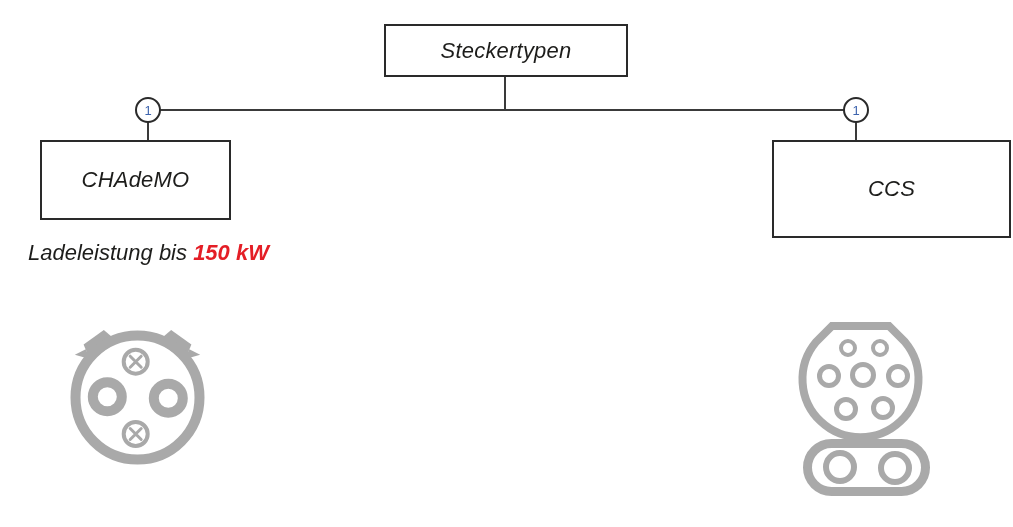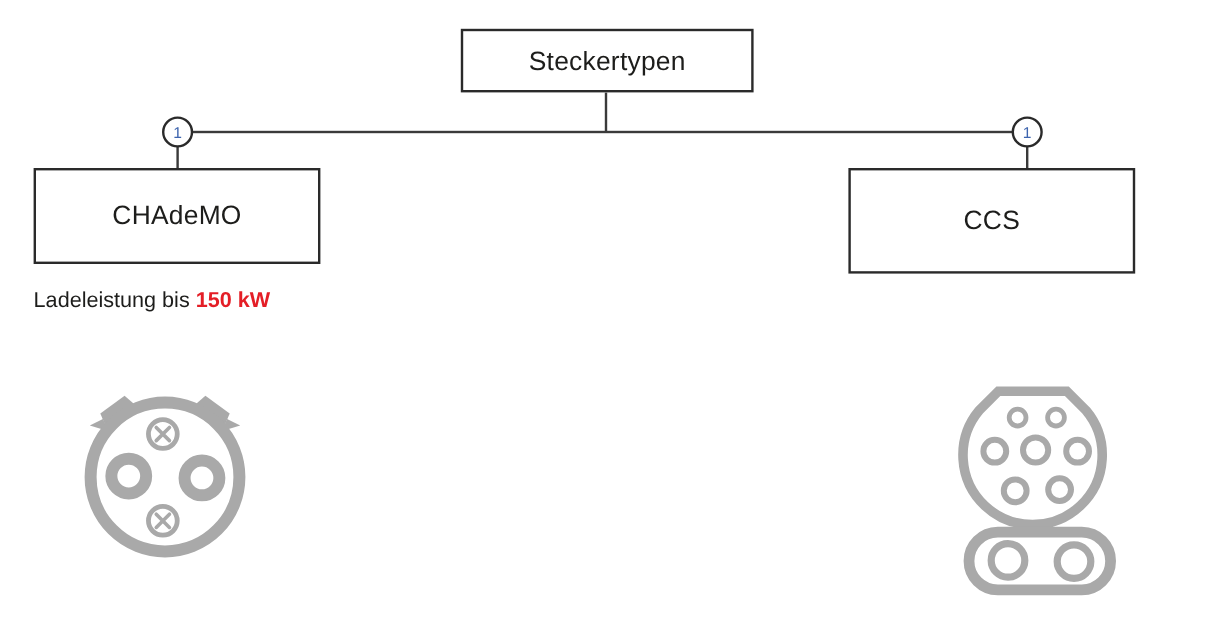"Steckertypen" .box { font-style: none -> italic }
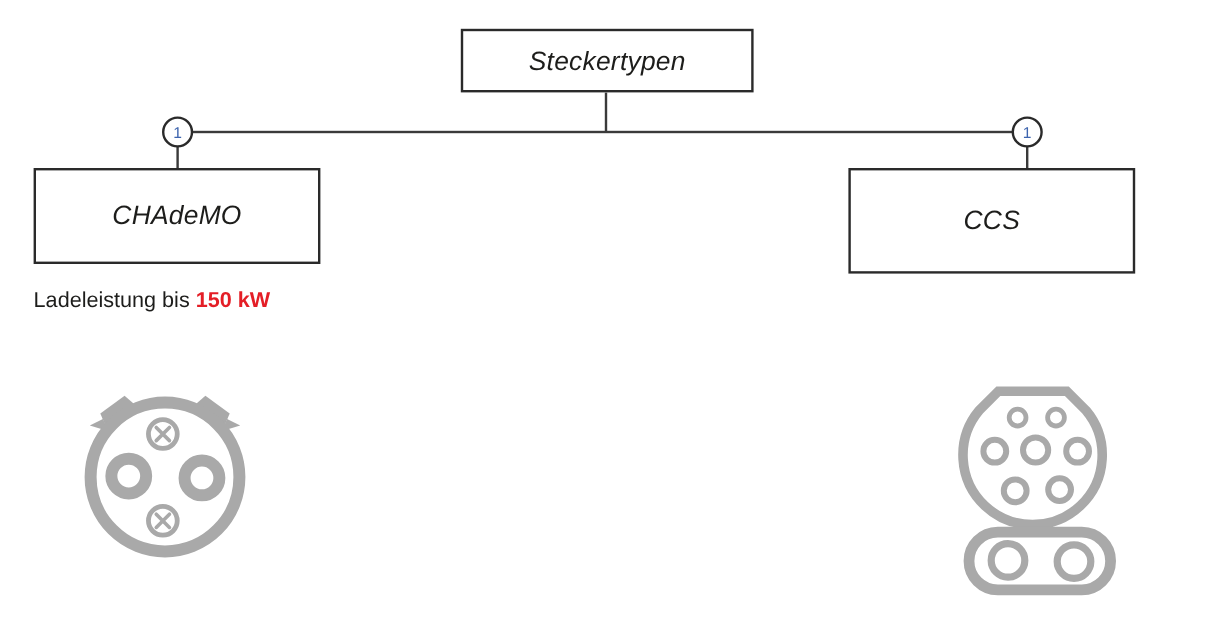"CHAdeMO" .box-left { left: 28px -> 40px; width: 239px -> 191px }
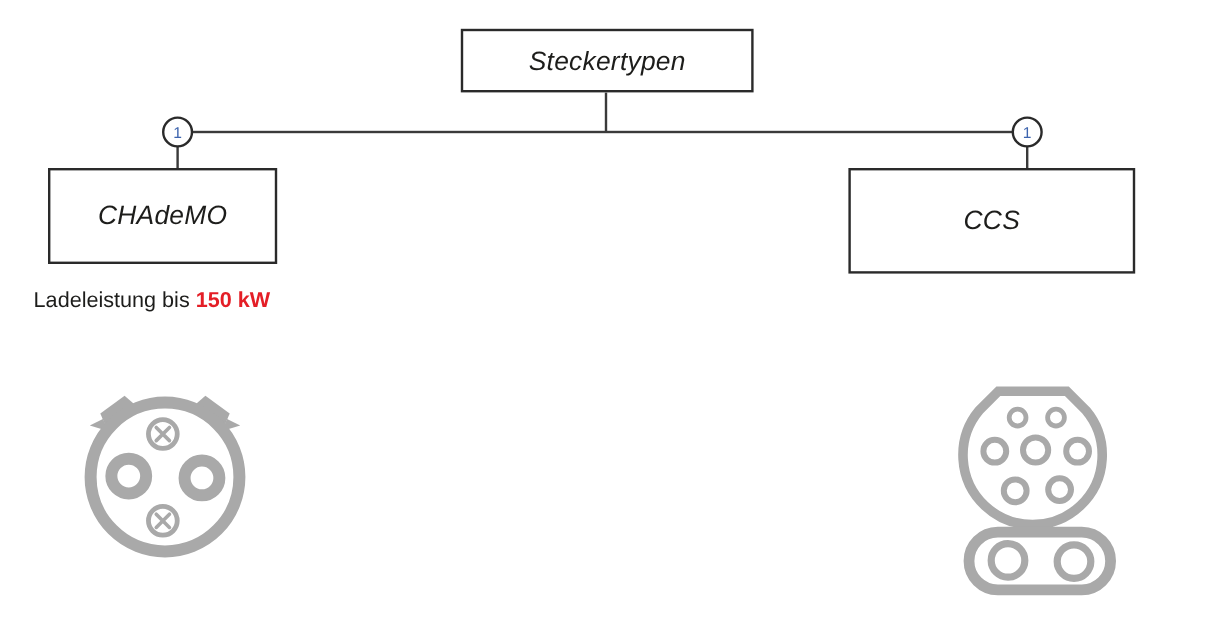"CCS" .box-right { height: 88px -> 98px; left: 707px -> 772px }
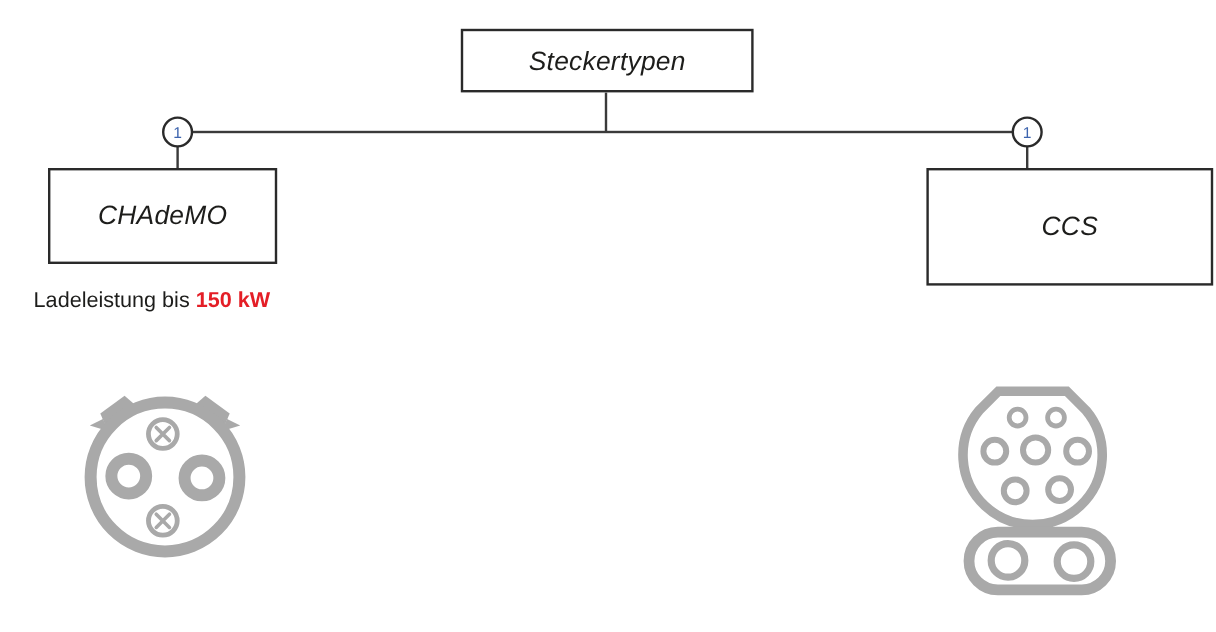"Ladeleistung bis 150 kW" .caption { font-size: 18px -> 22px; font-style: none -> italic }
